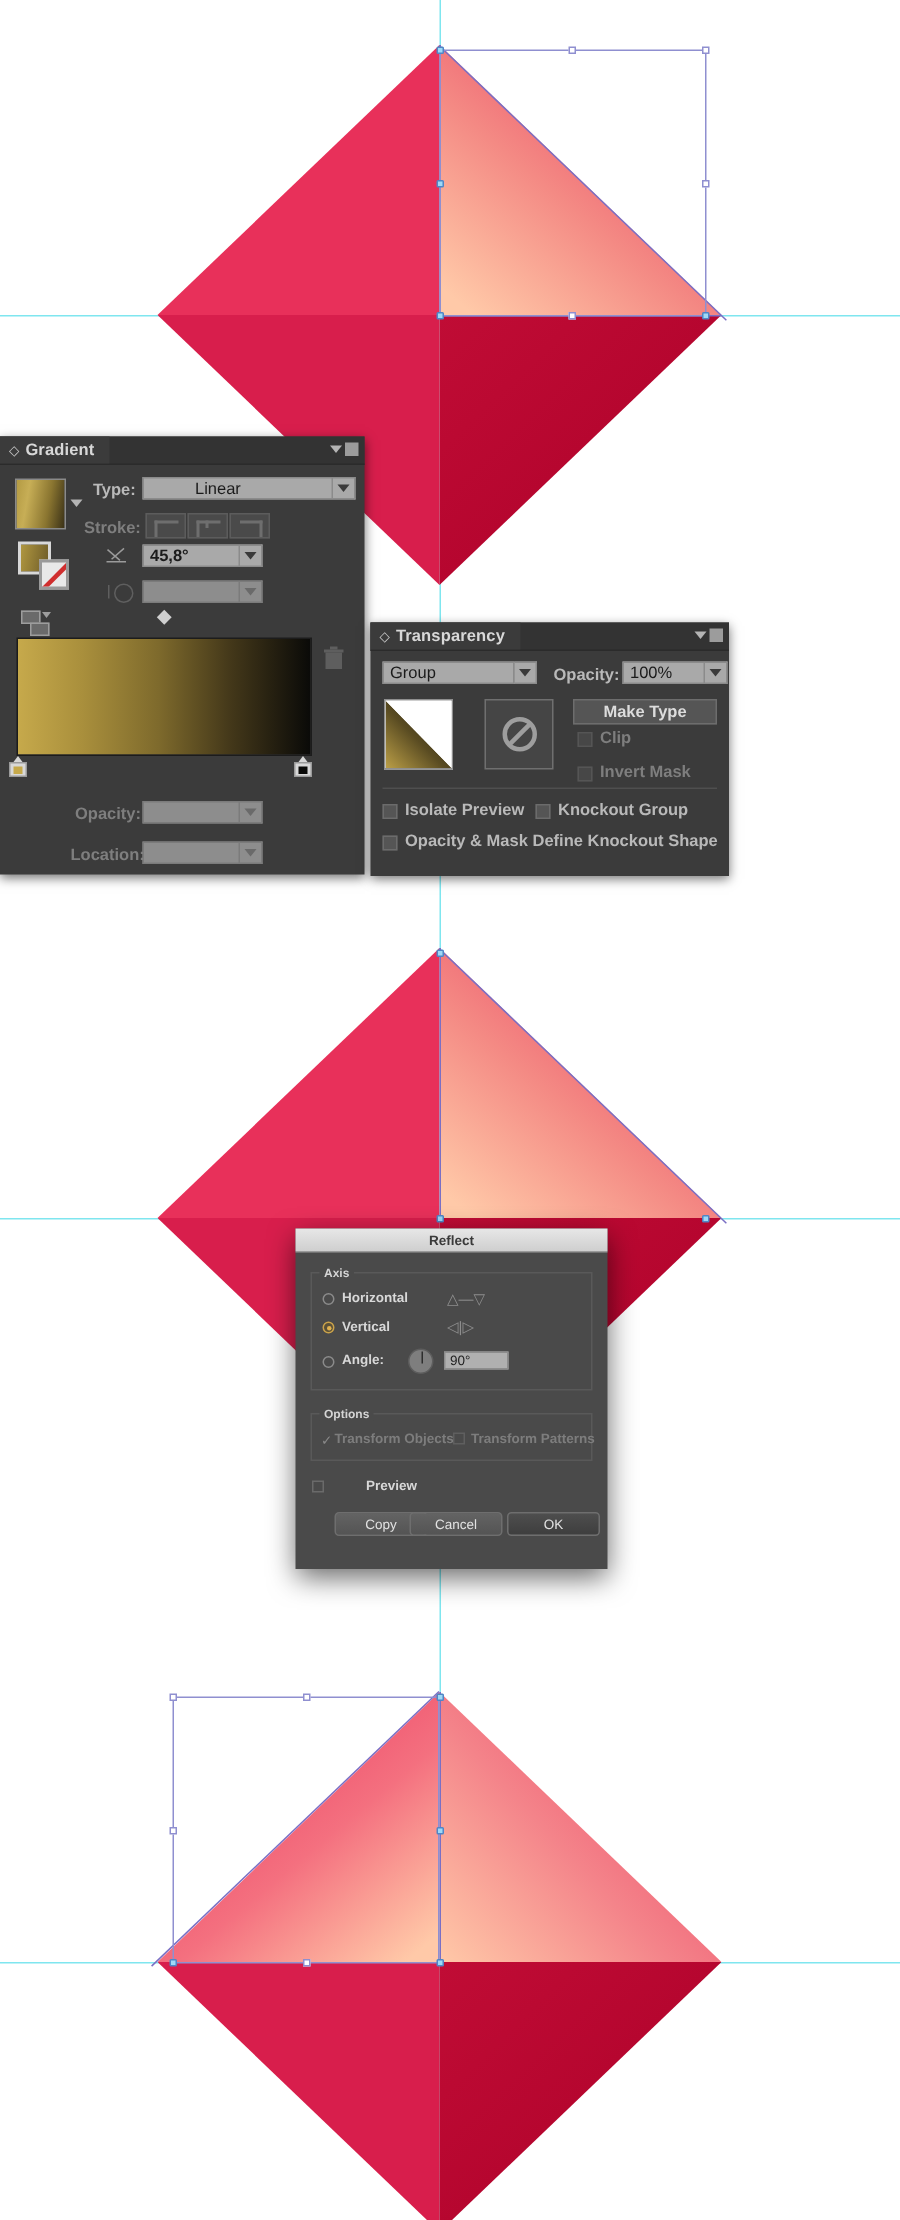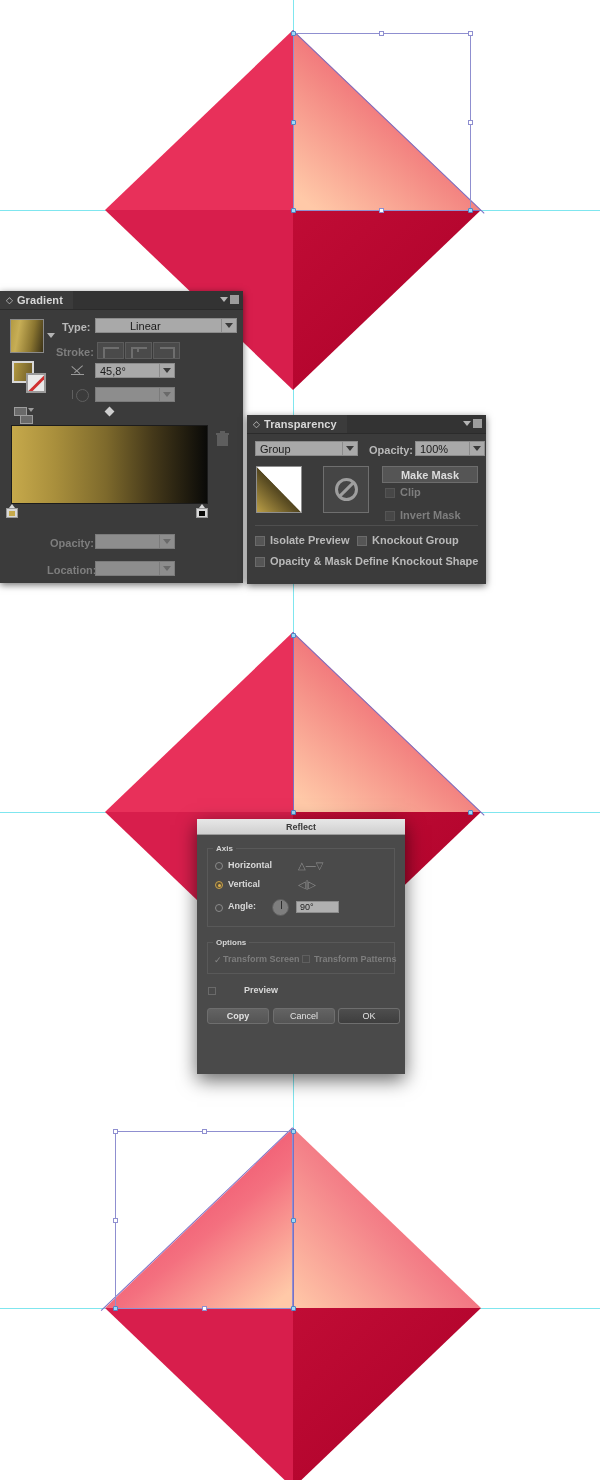"45,8°" div.field { font-weight: normal -> bold }
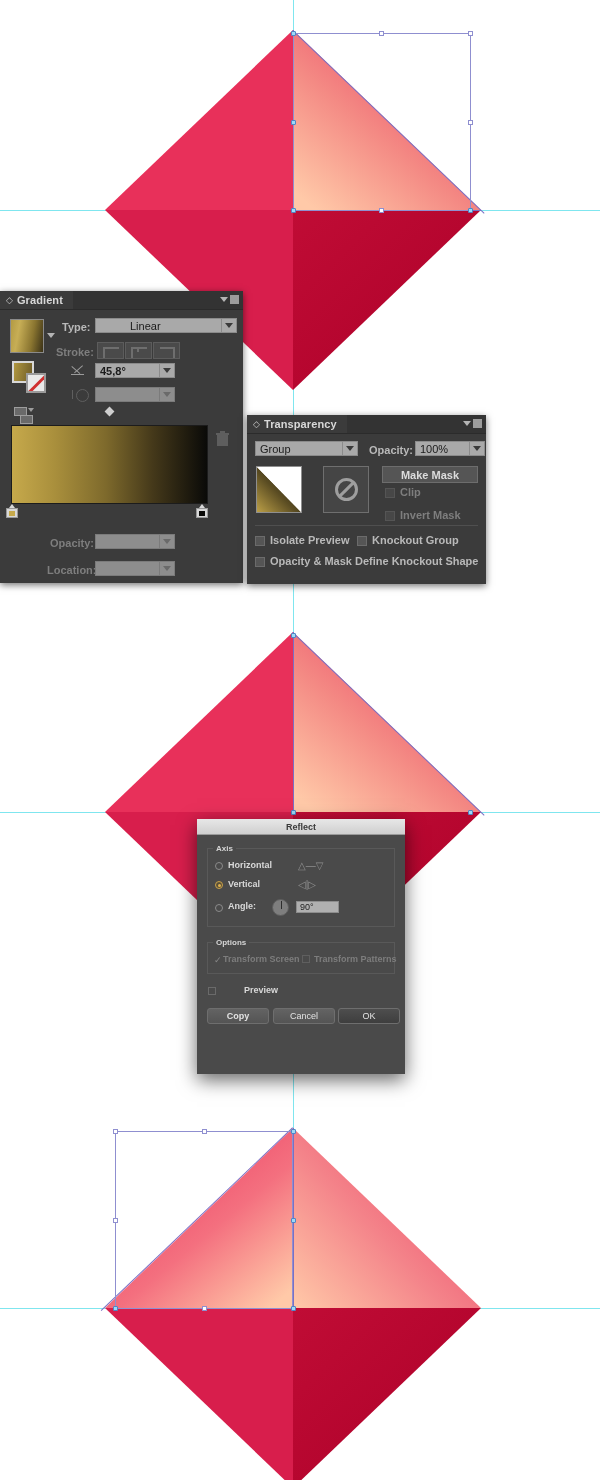"Make Mask" div.btn-dark { text: Mask -> Type }
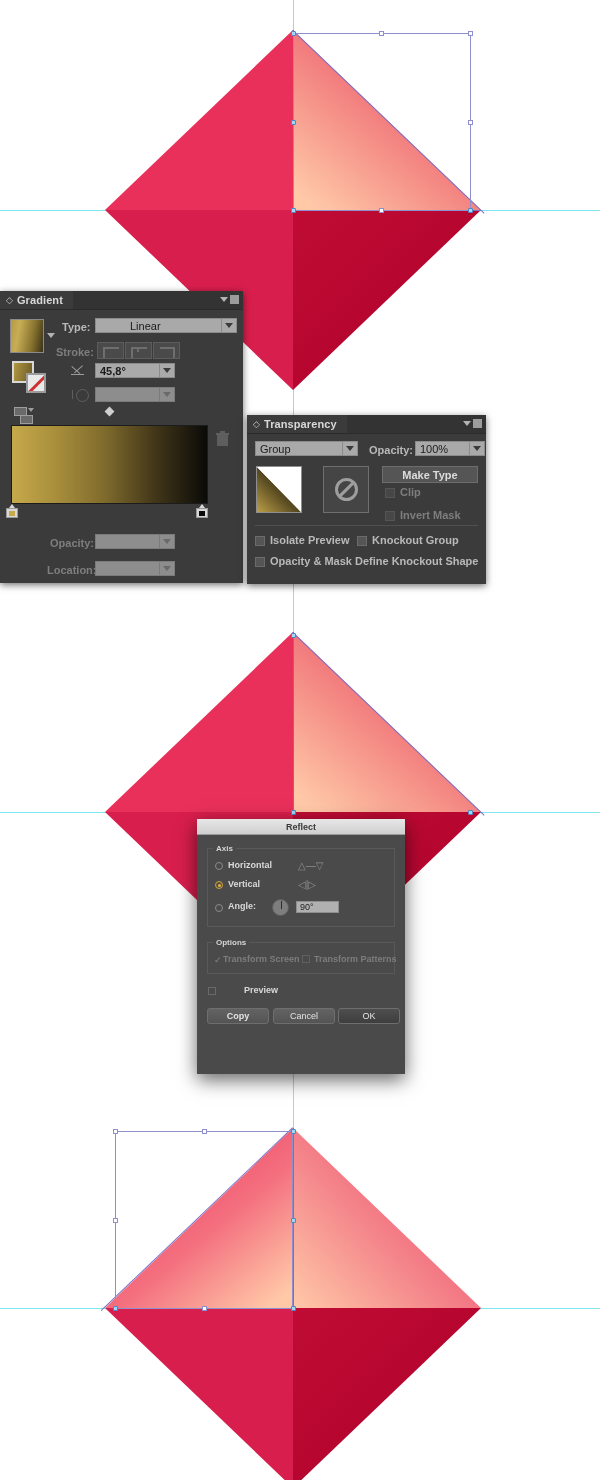"Reflect" div.dlg { height: 255px -> 227px }
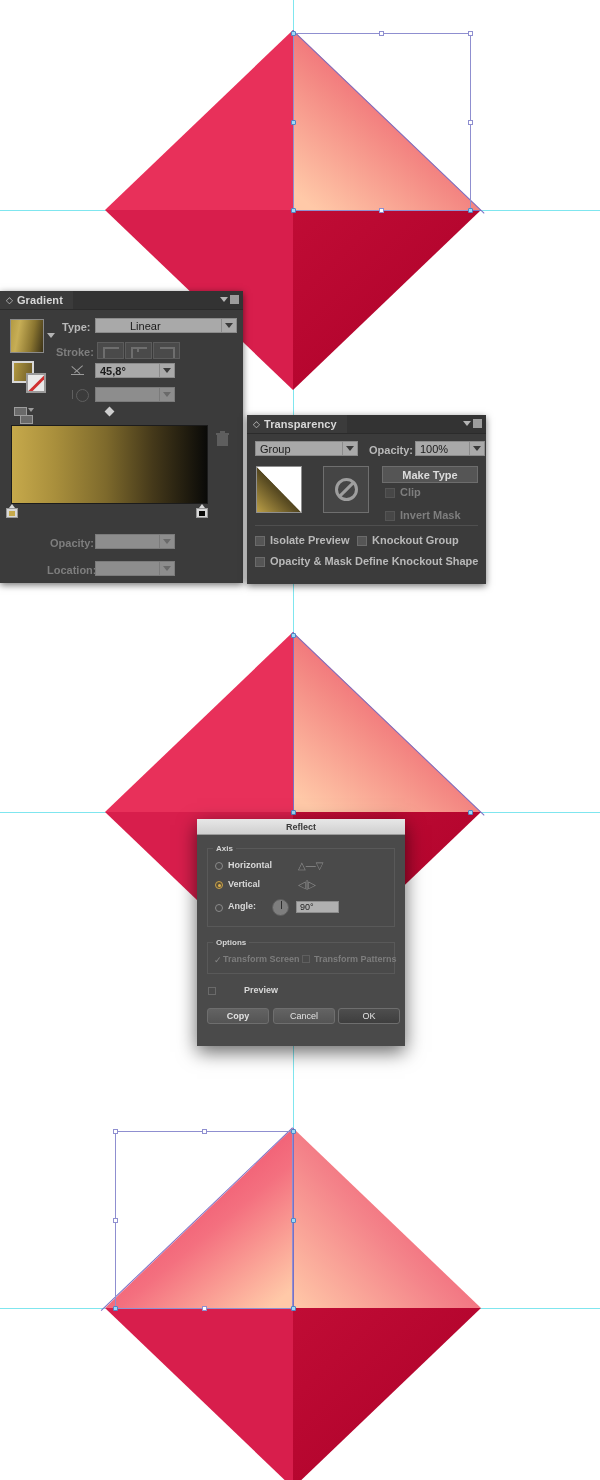"Transform Screen" span.dtxt { text: Screen -> Objects }
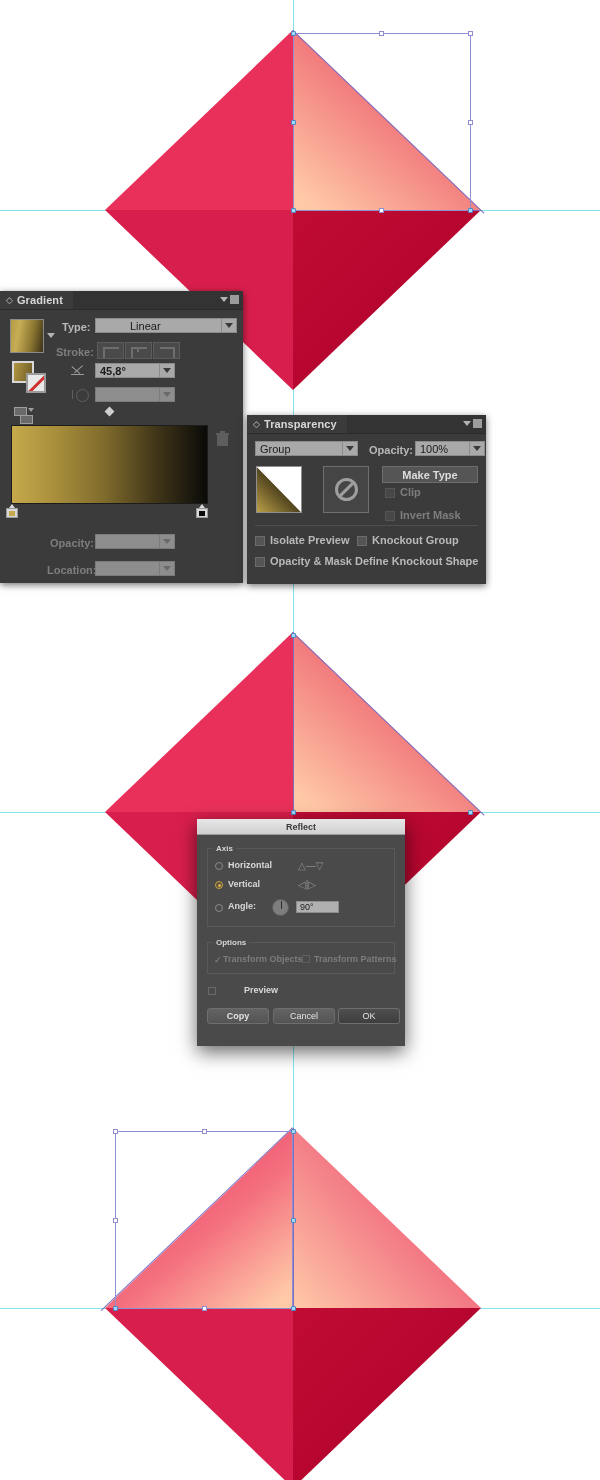"Copy" div.dbtn { font-weight: bold -> none; left: 10px -> 26px }
